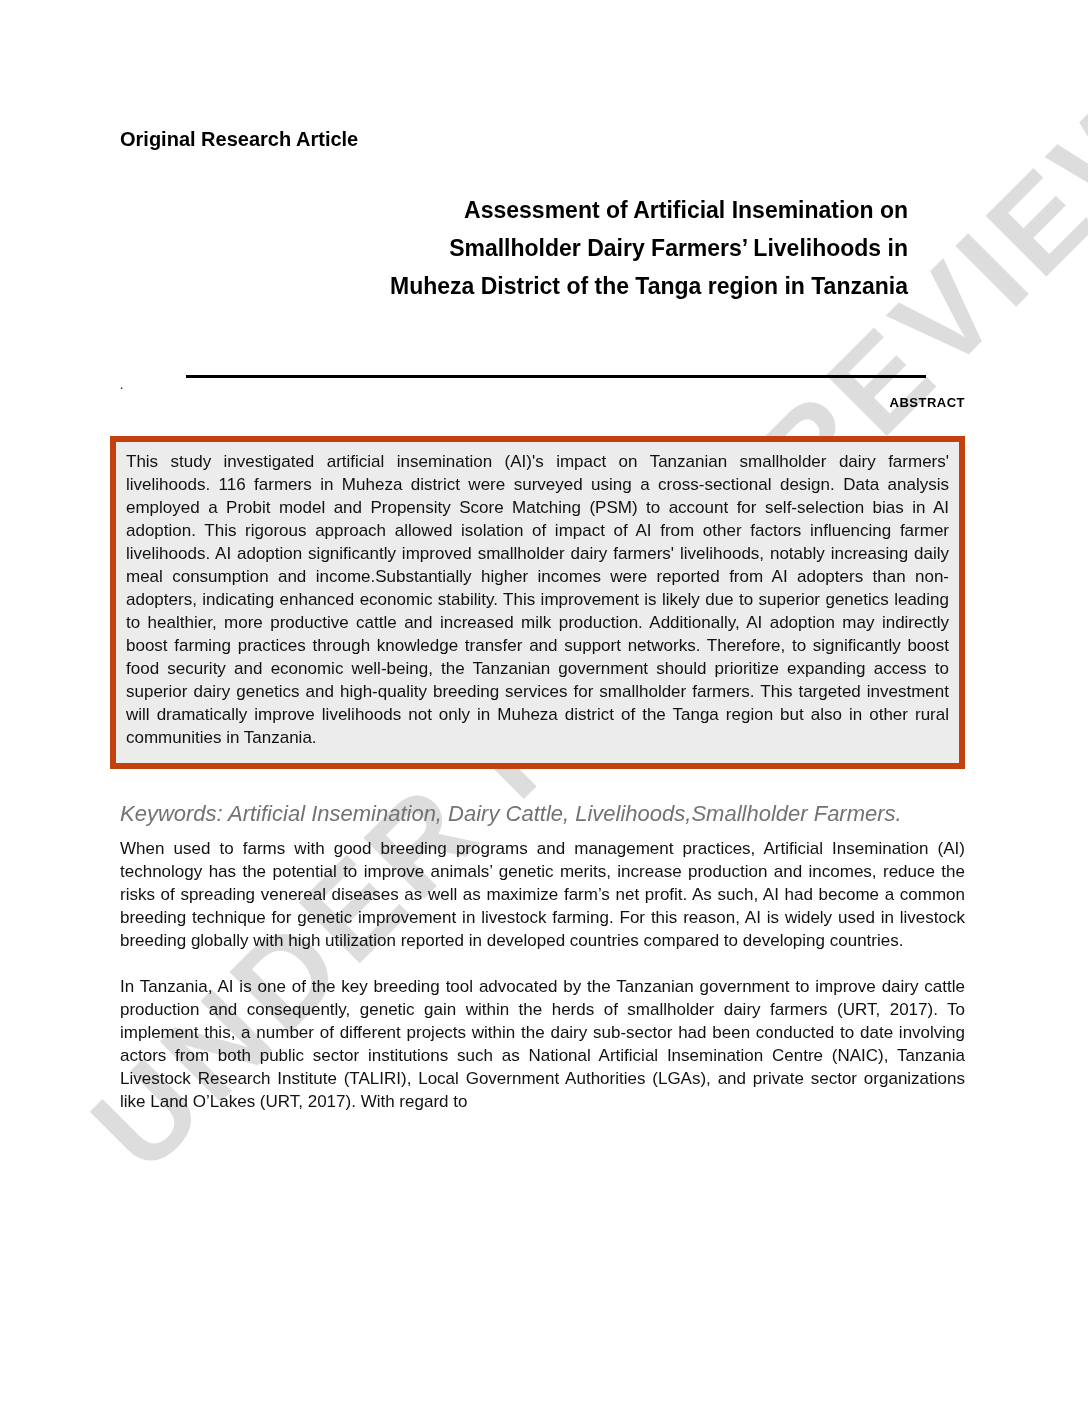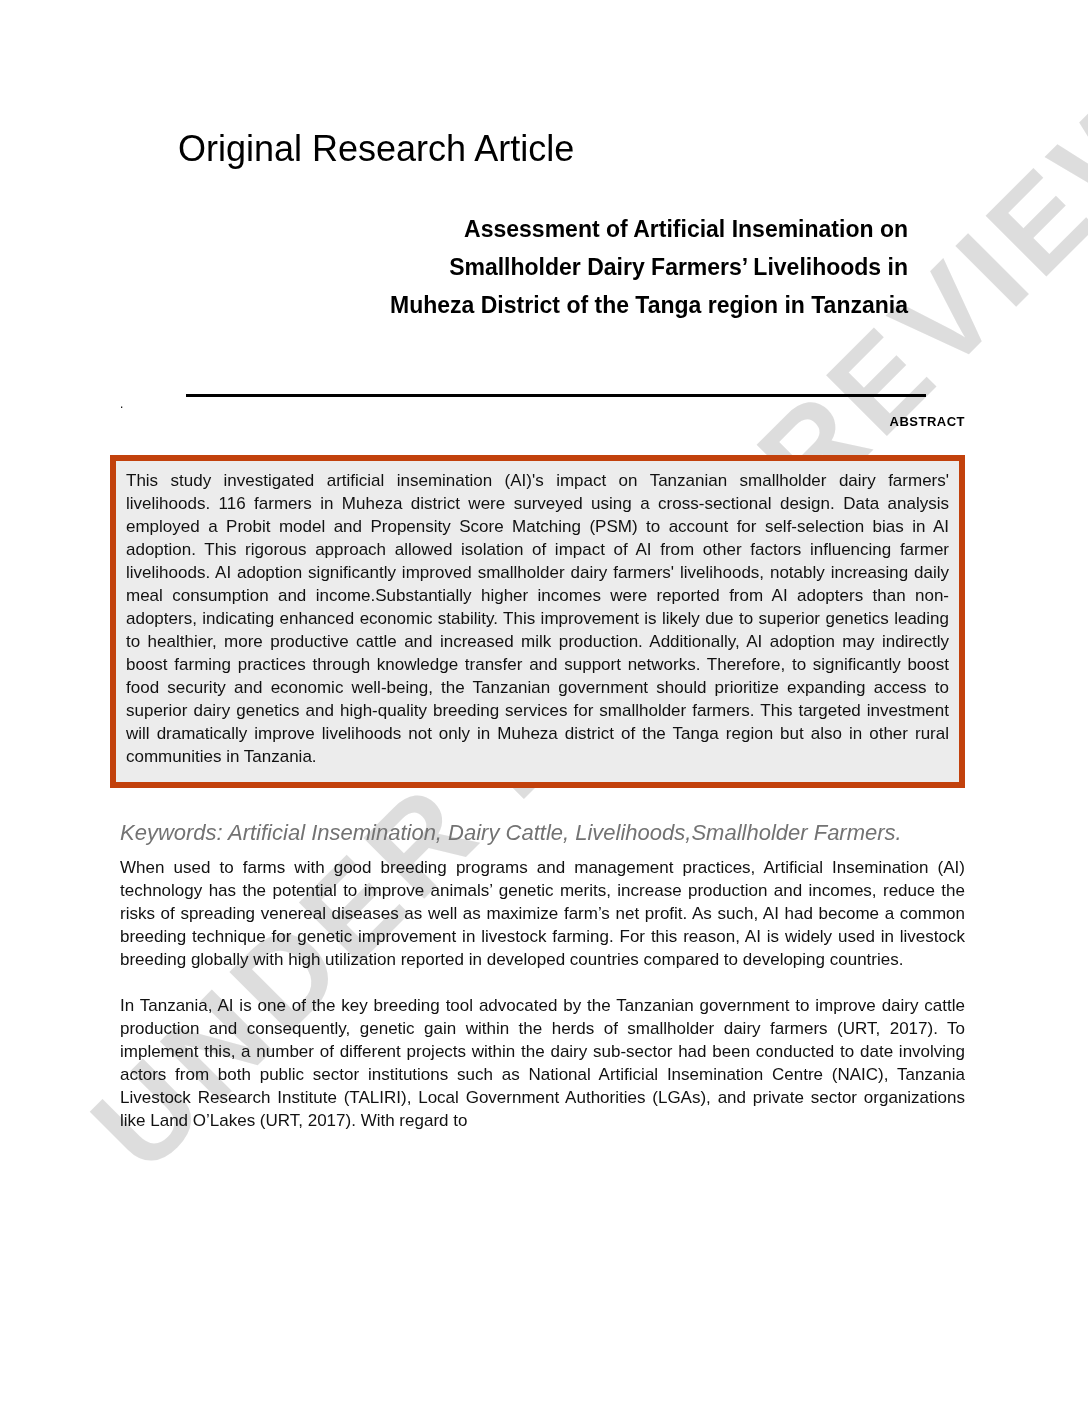"Original Research Article" .article-type { font-size: 36px -> 20px; font-weight: normal -> bold; margin-left: 58px -> none }
